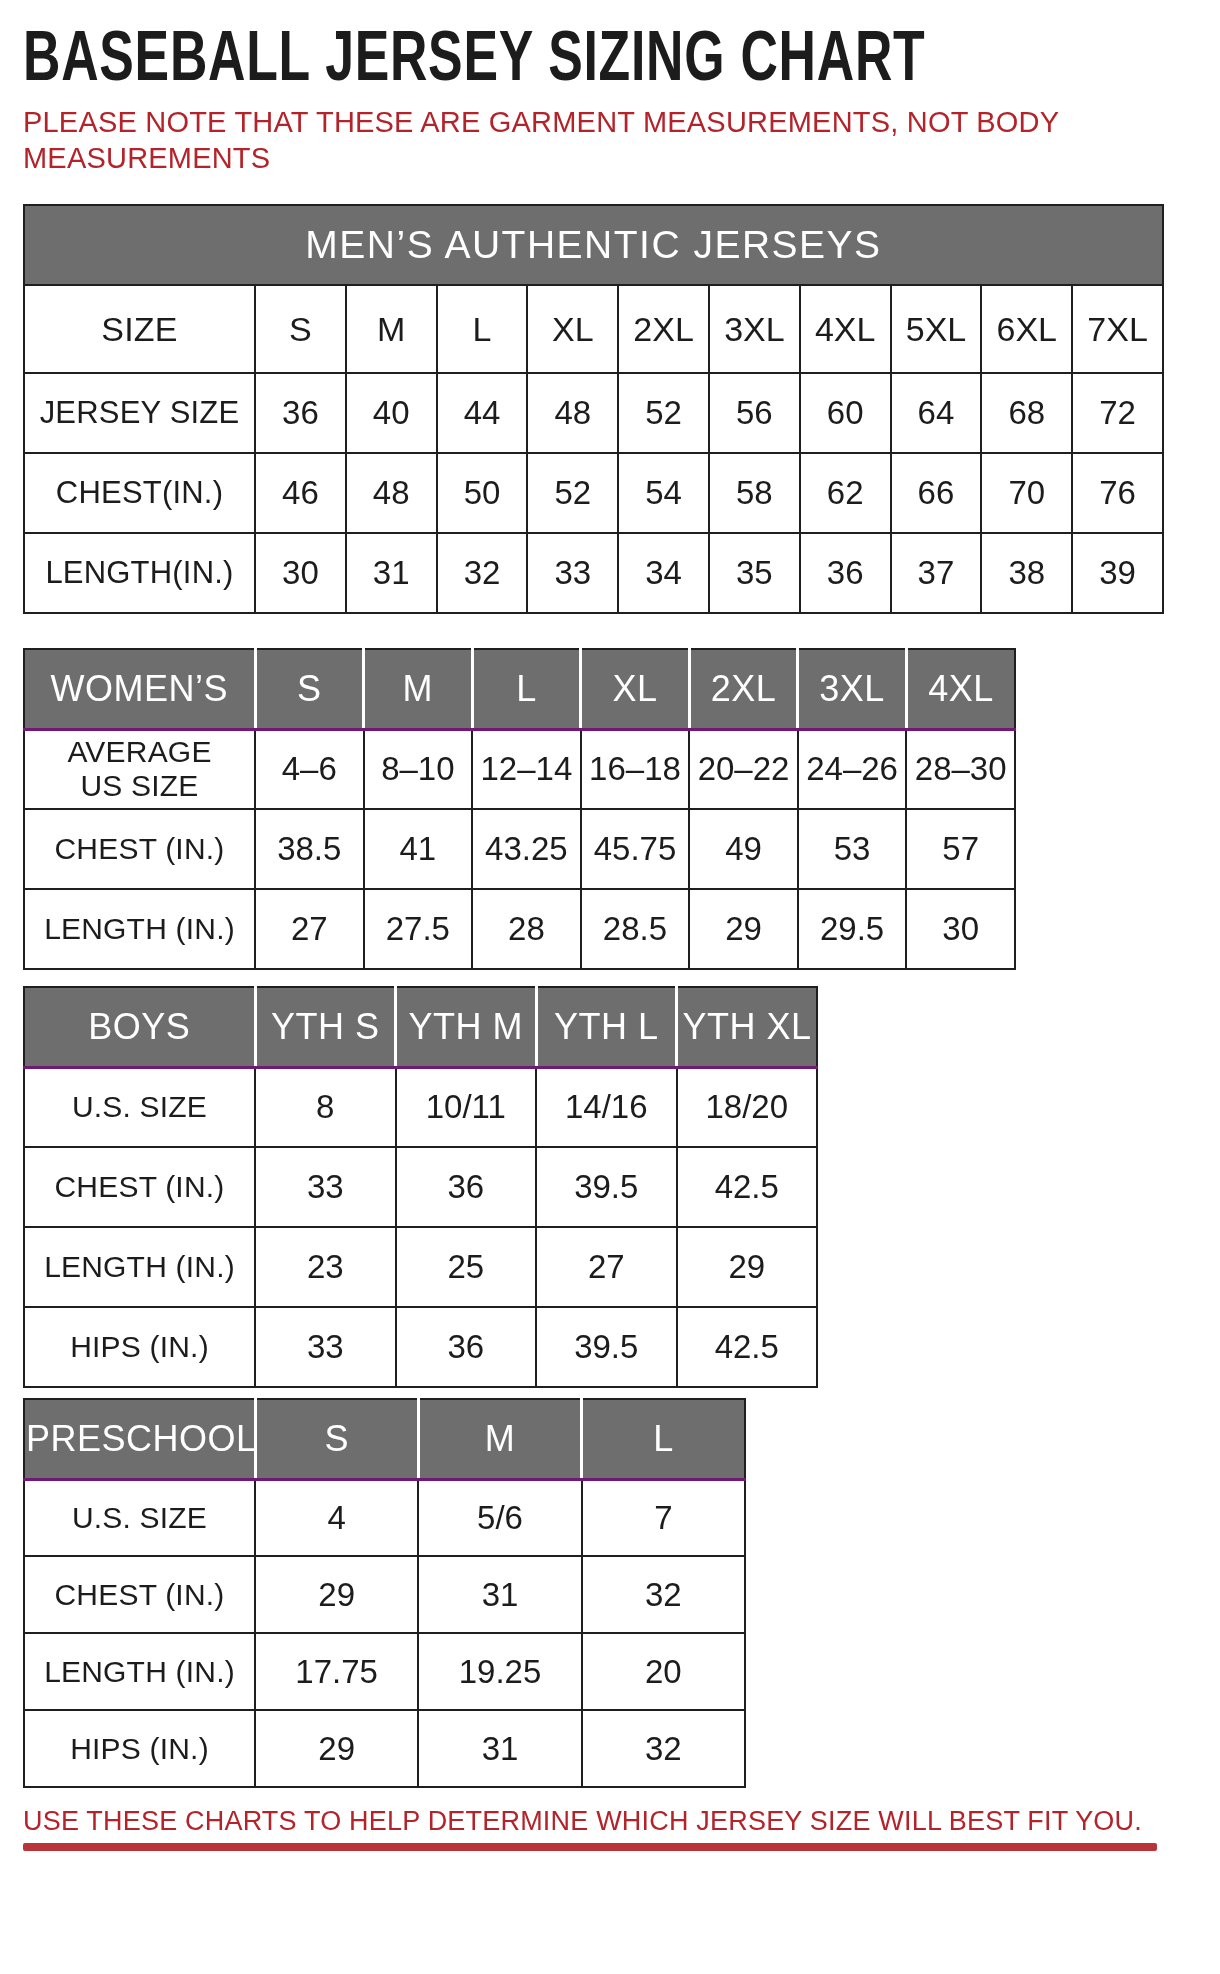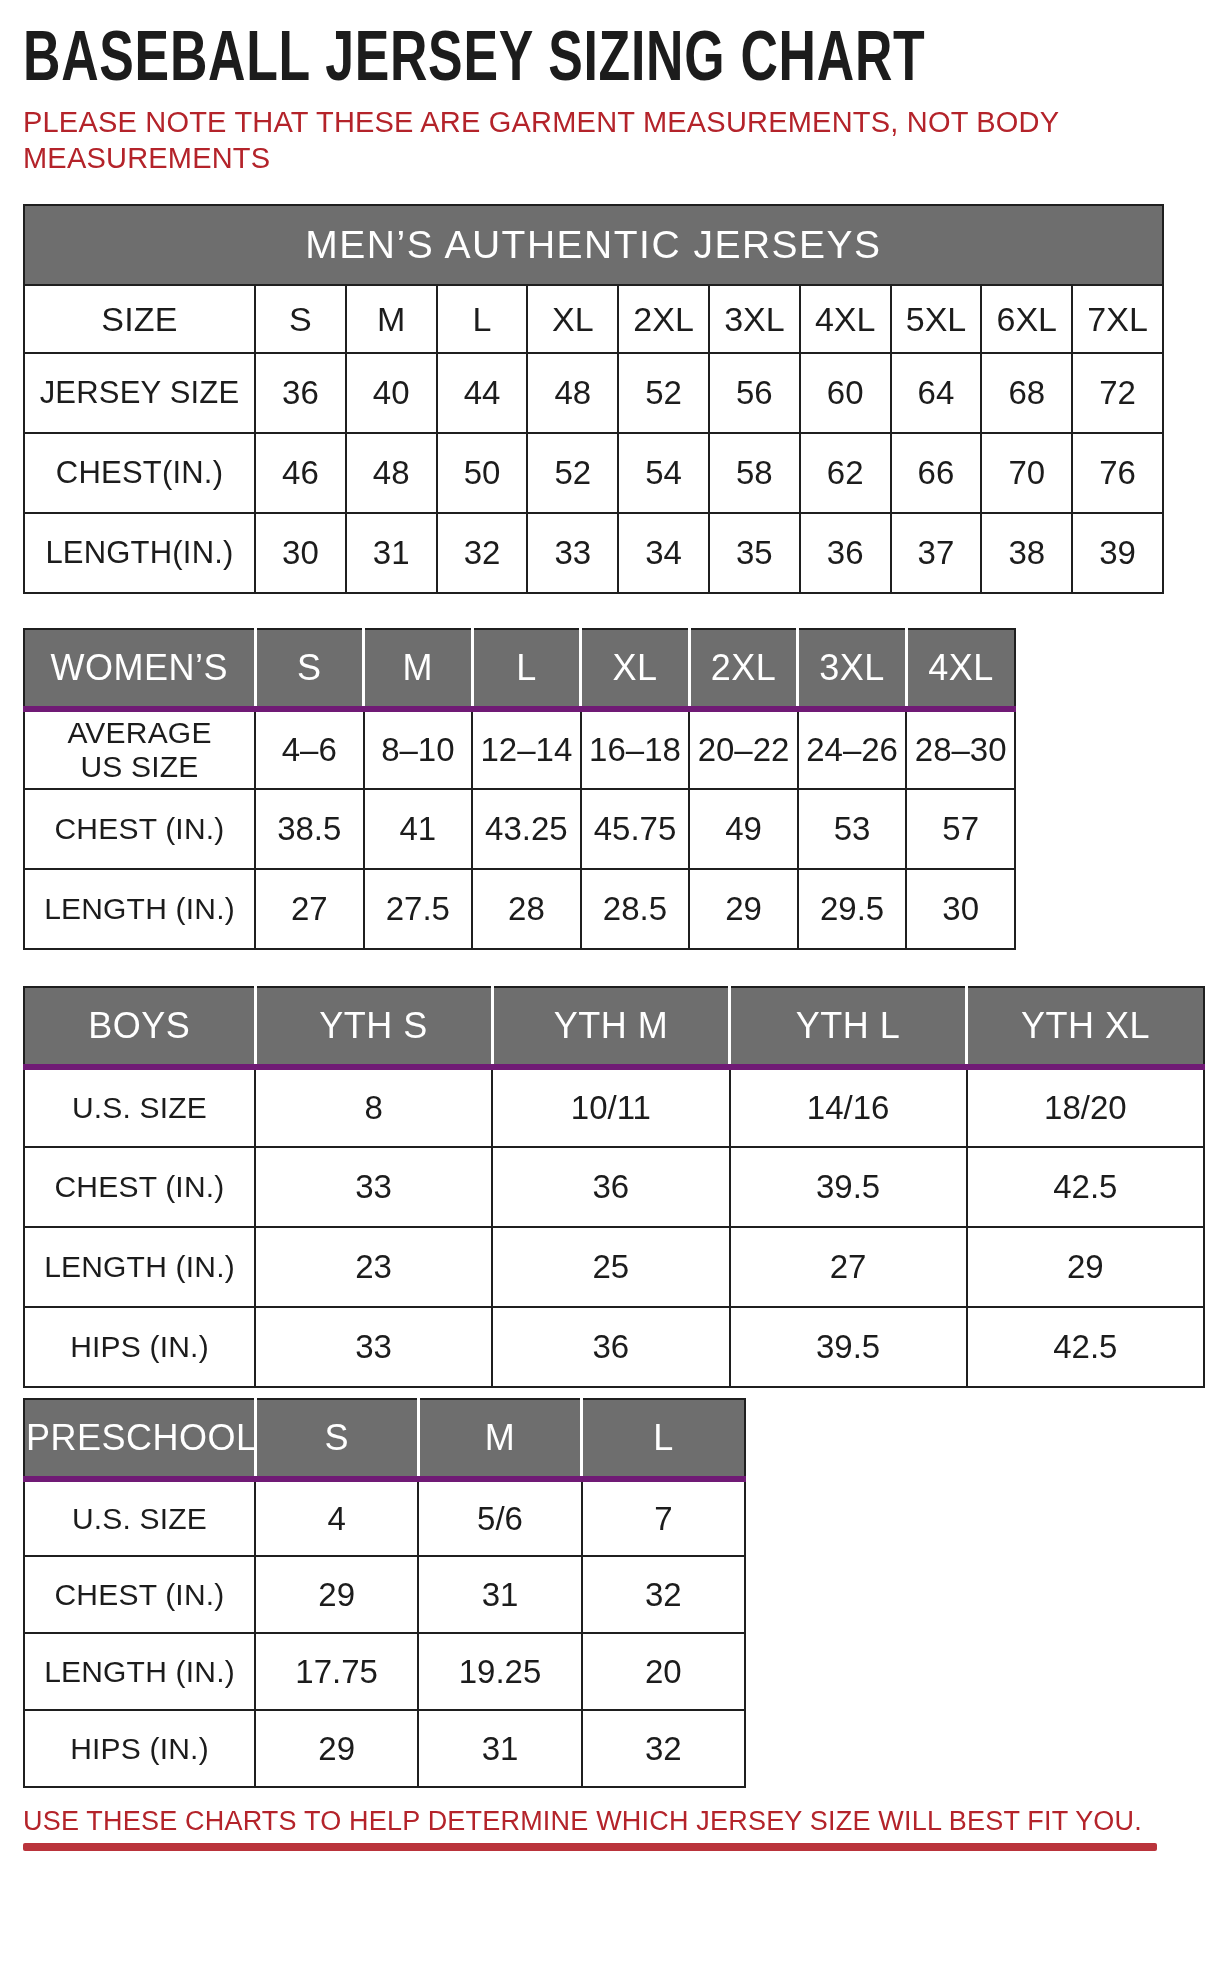"SIZE" .t-mens tbody tr:first-child td { height: 68px -> 88px }
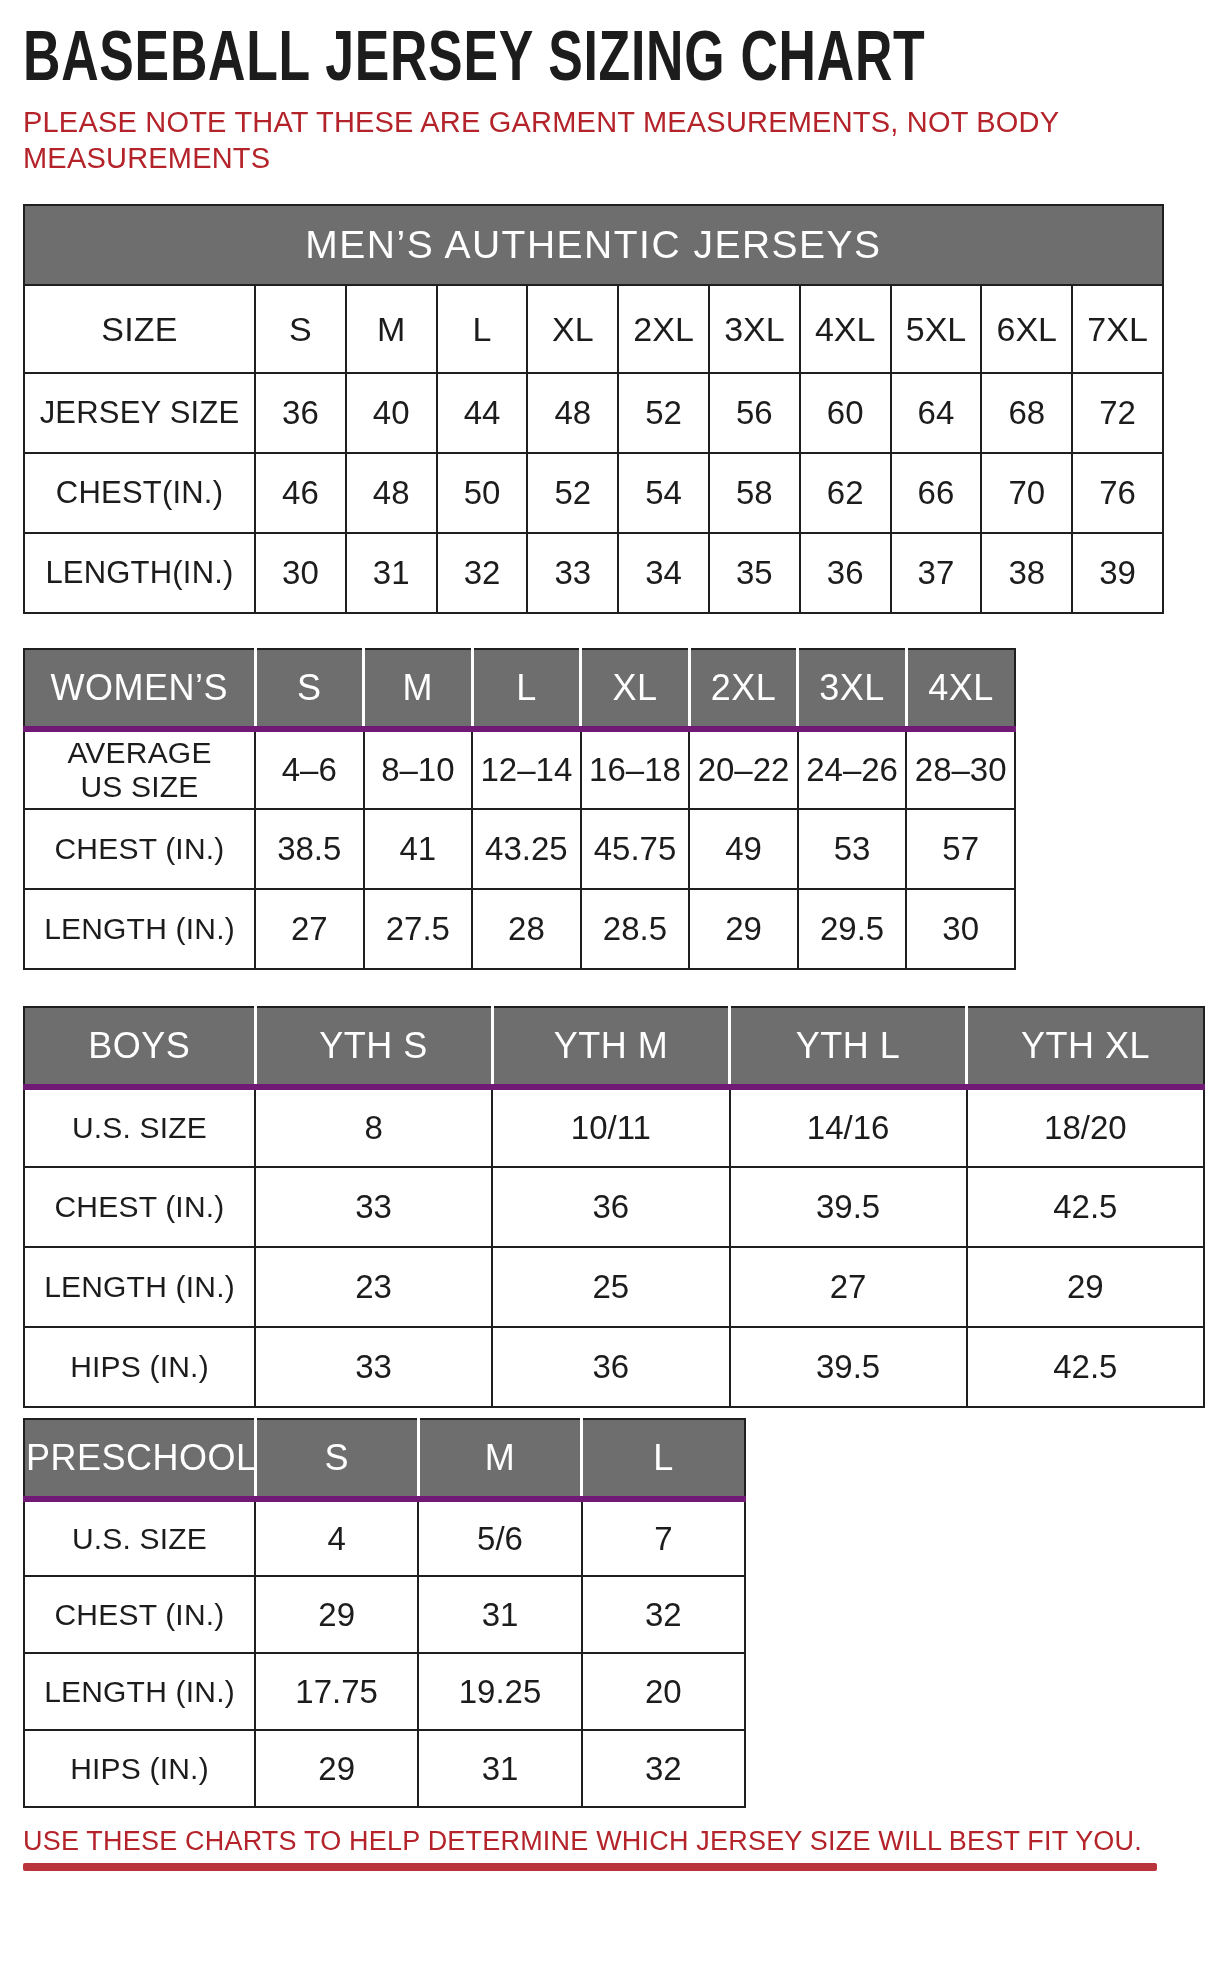"WOMEN’S" th { border-bottom: 6px solid #701a75 -> 3px solid #701a75 }
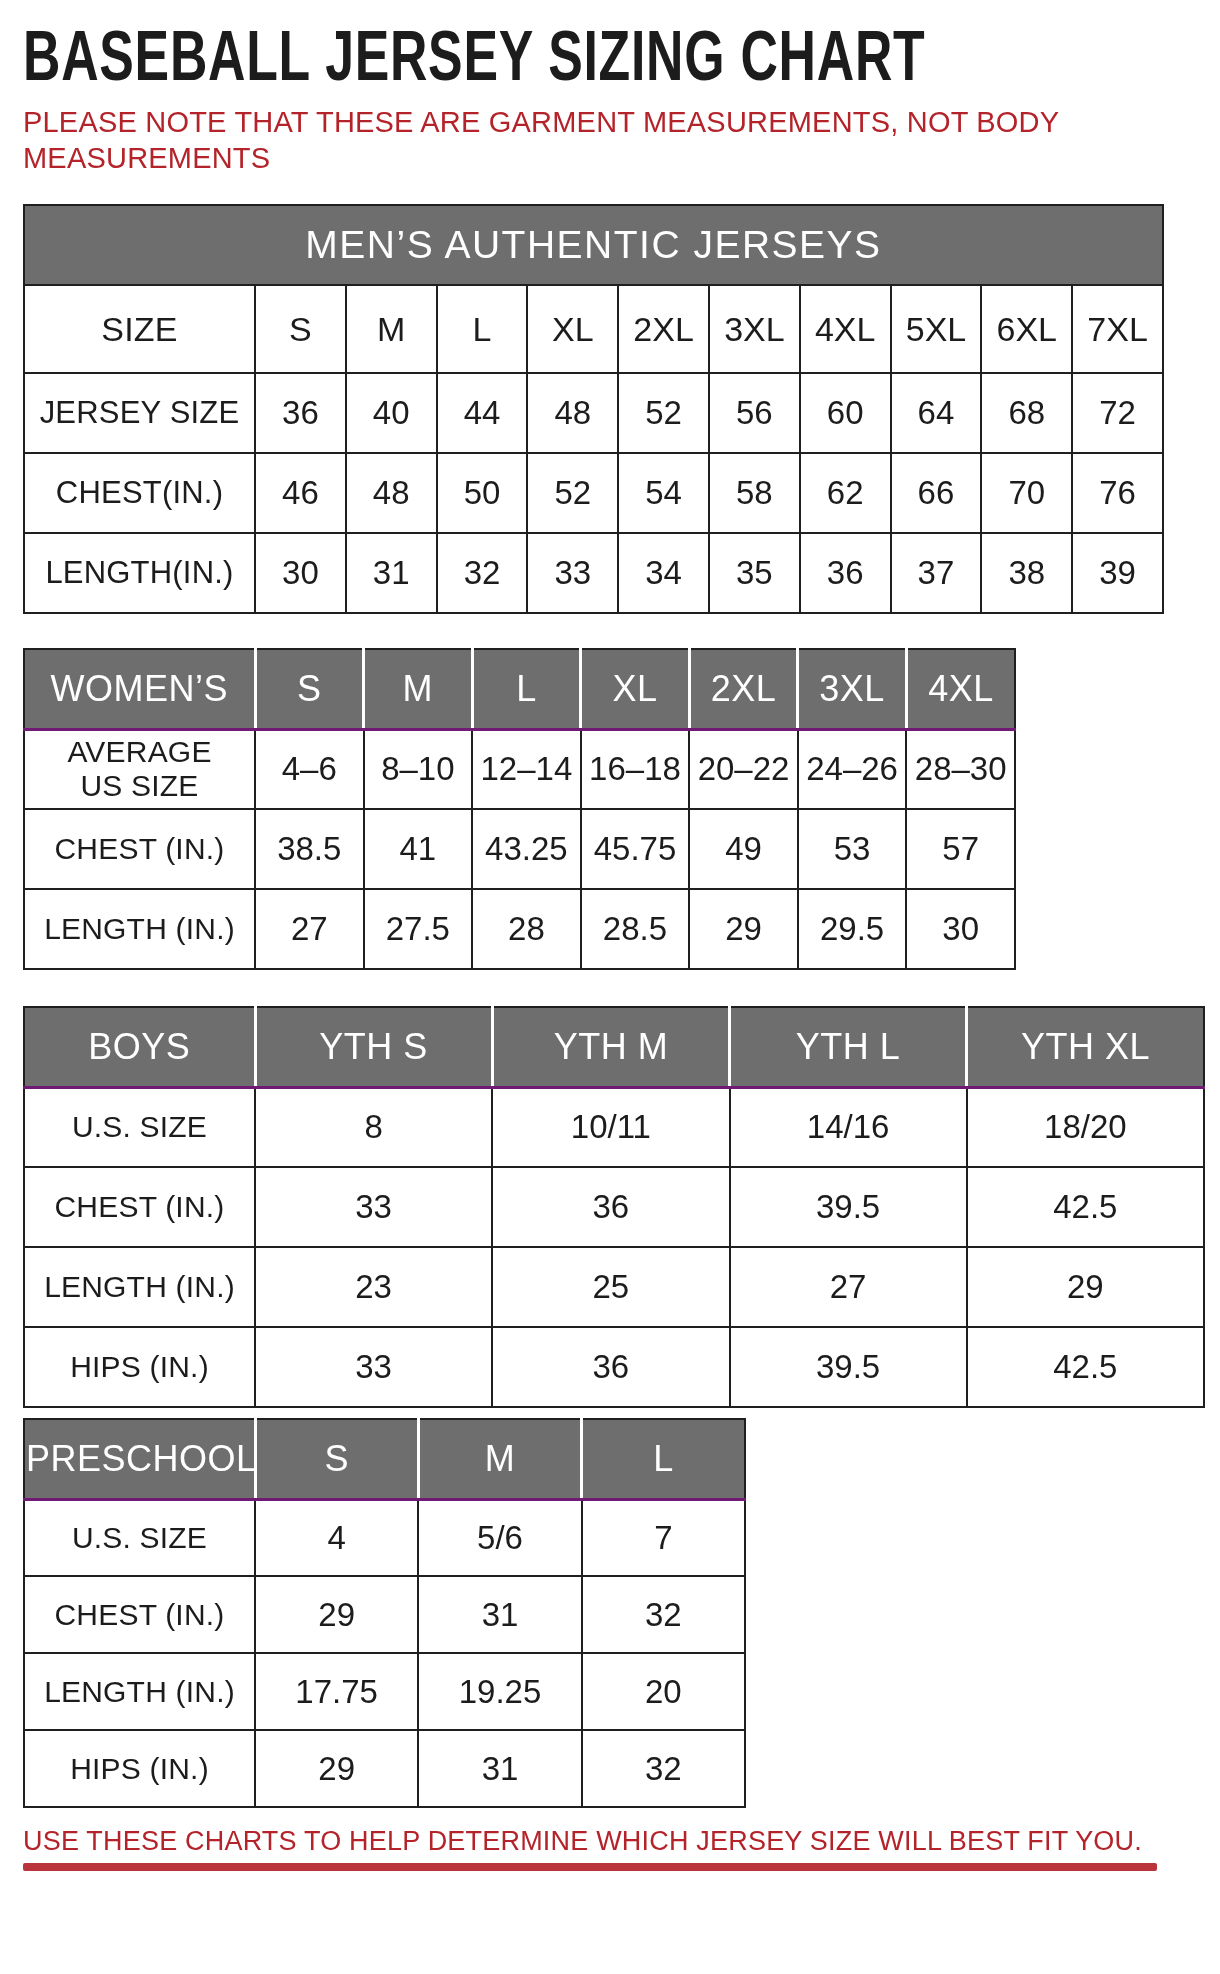"BOYS" .t-boys { margin-top: 36px -> 16px; width: 1182px -> 795px }
